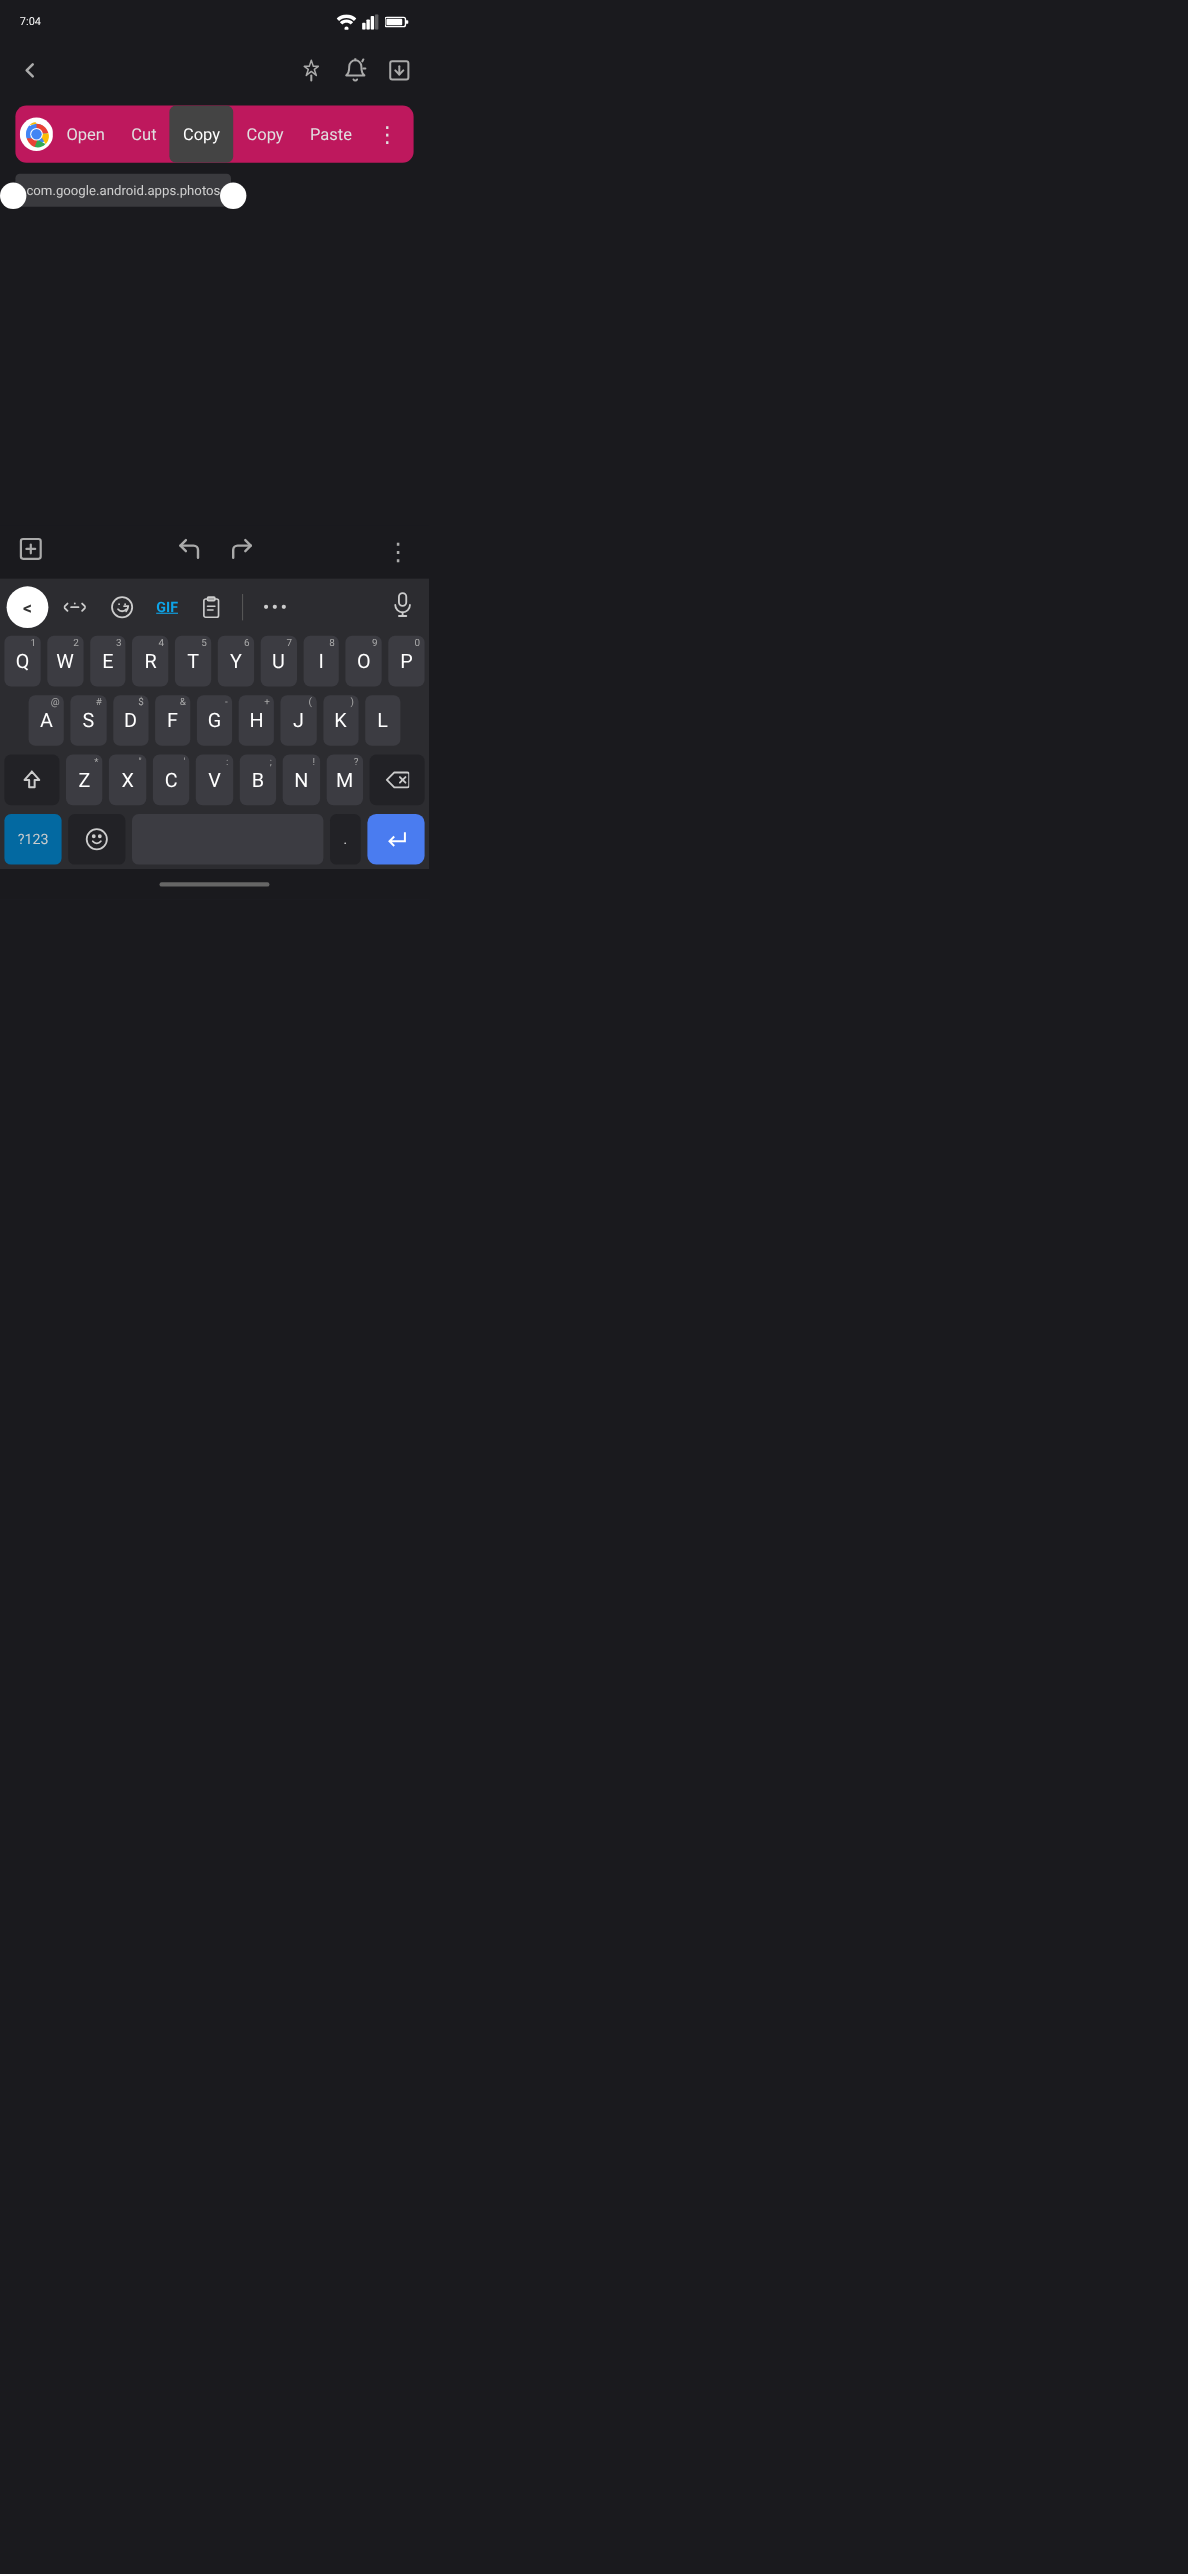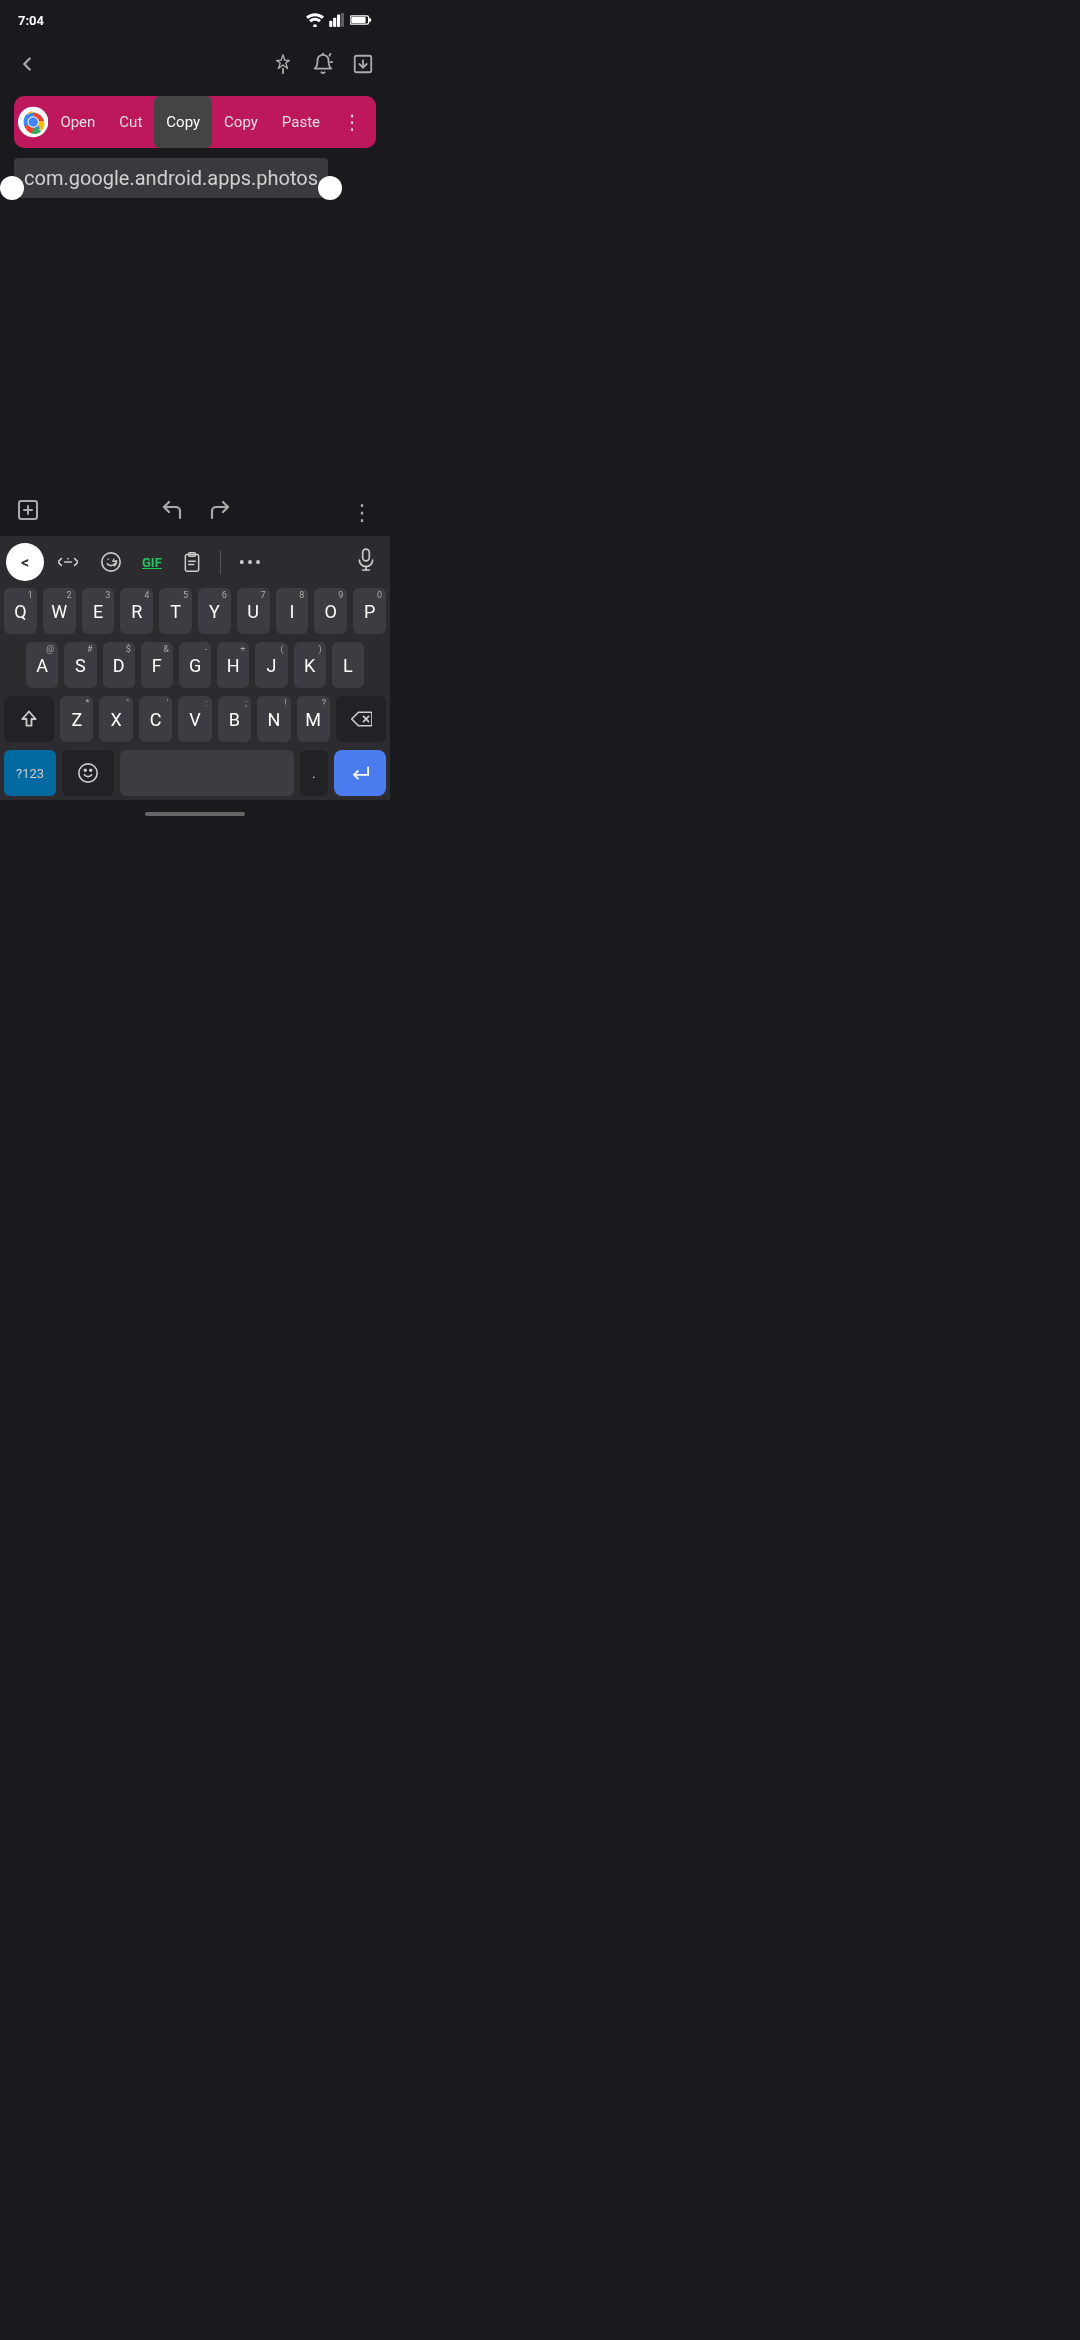"7:04" .status-time { font-size: 13px -> 10px; font-weight: 700 -> 400 }
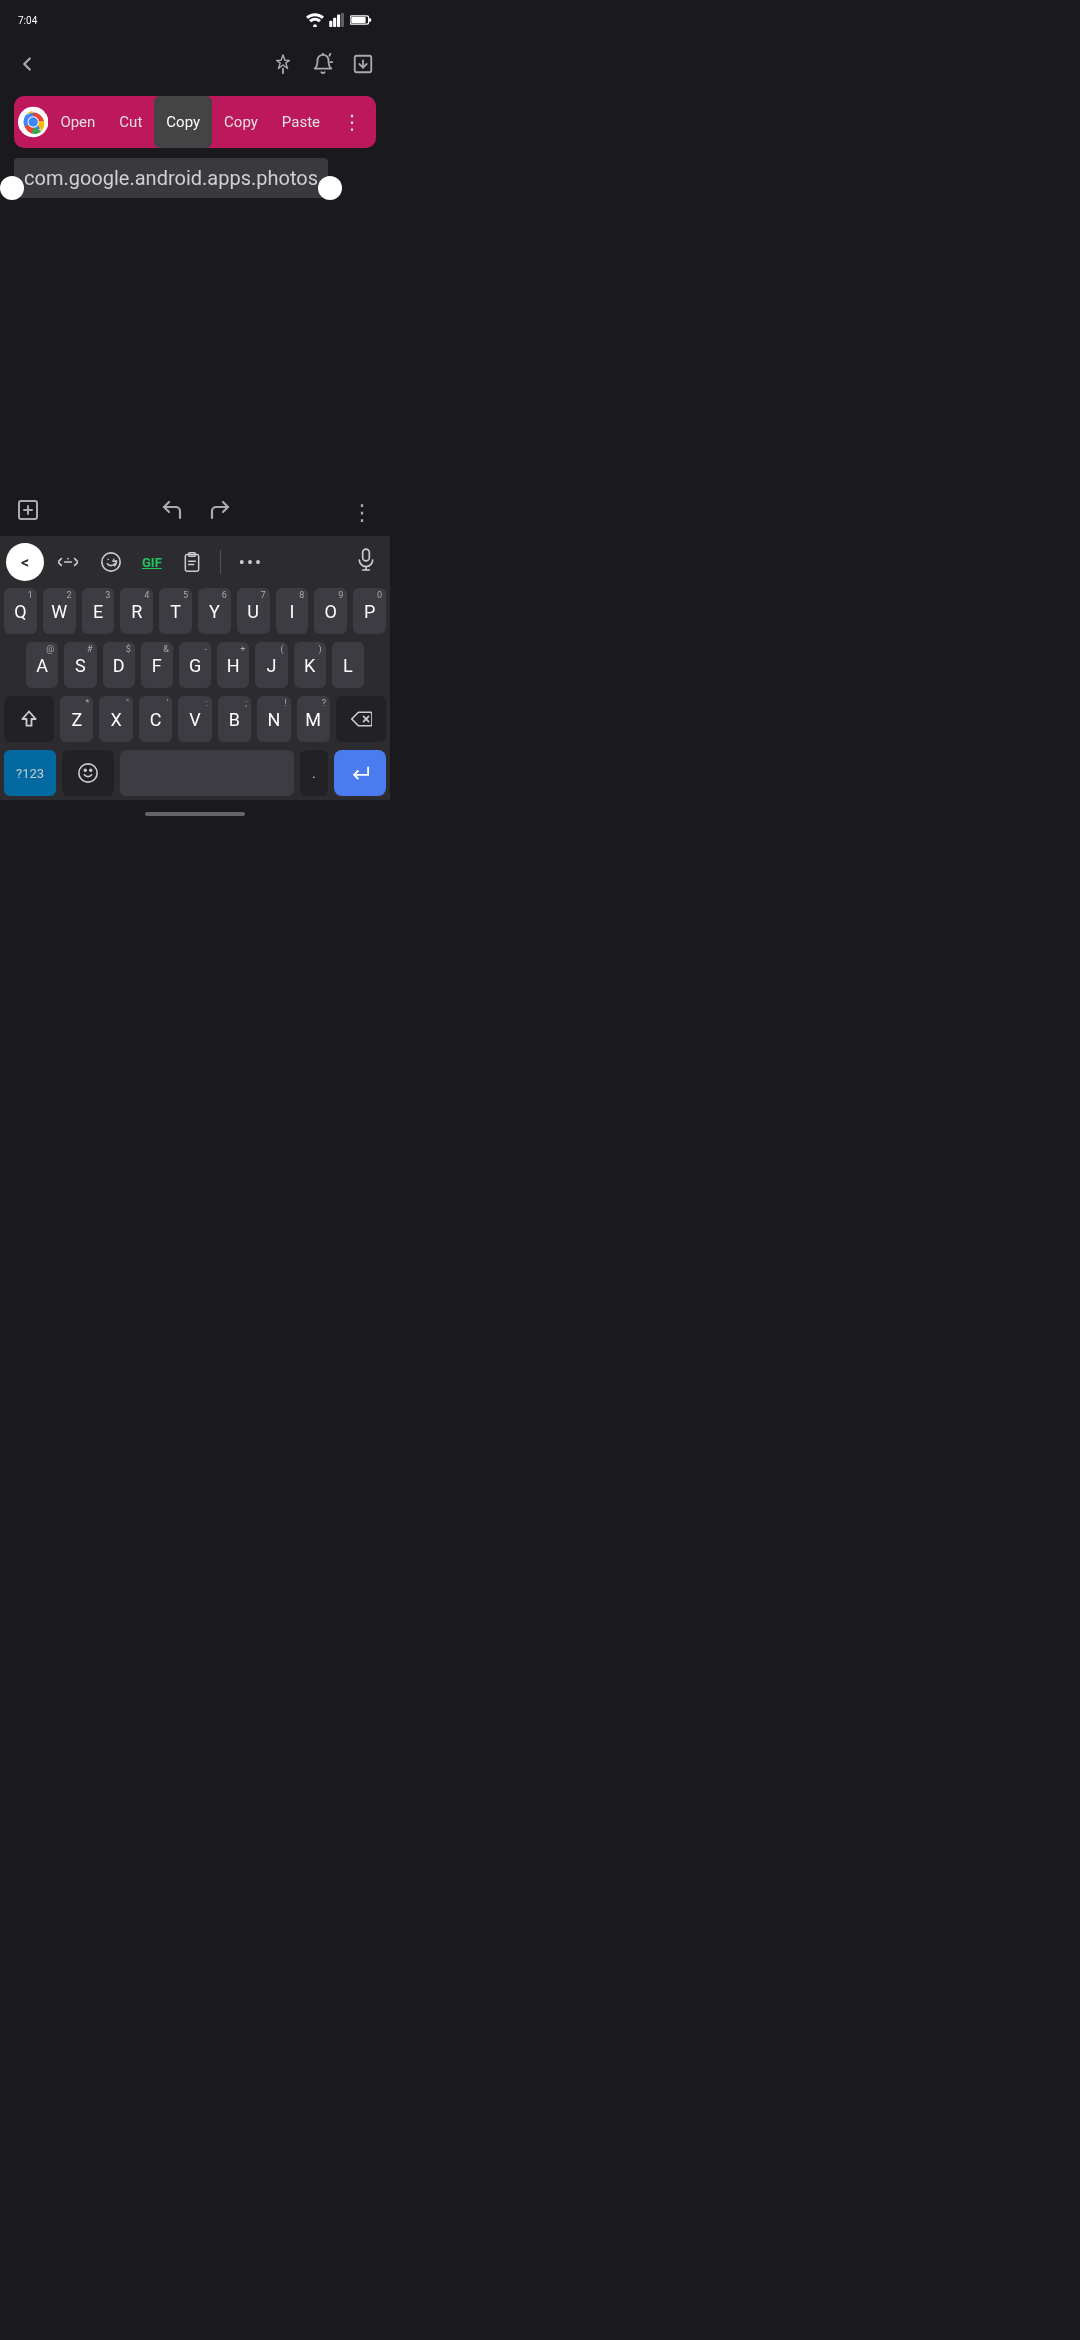"com.google.android.apps.photos" .text-content { font-size: 20px -> 12px }
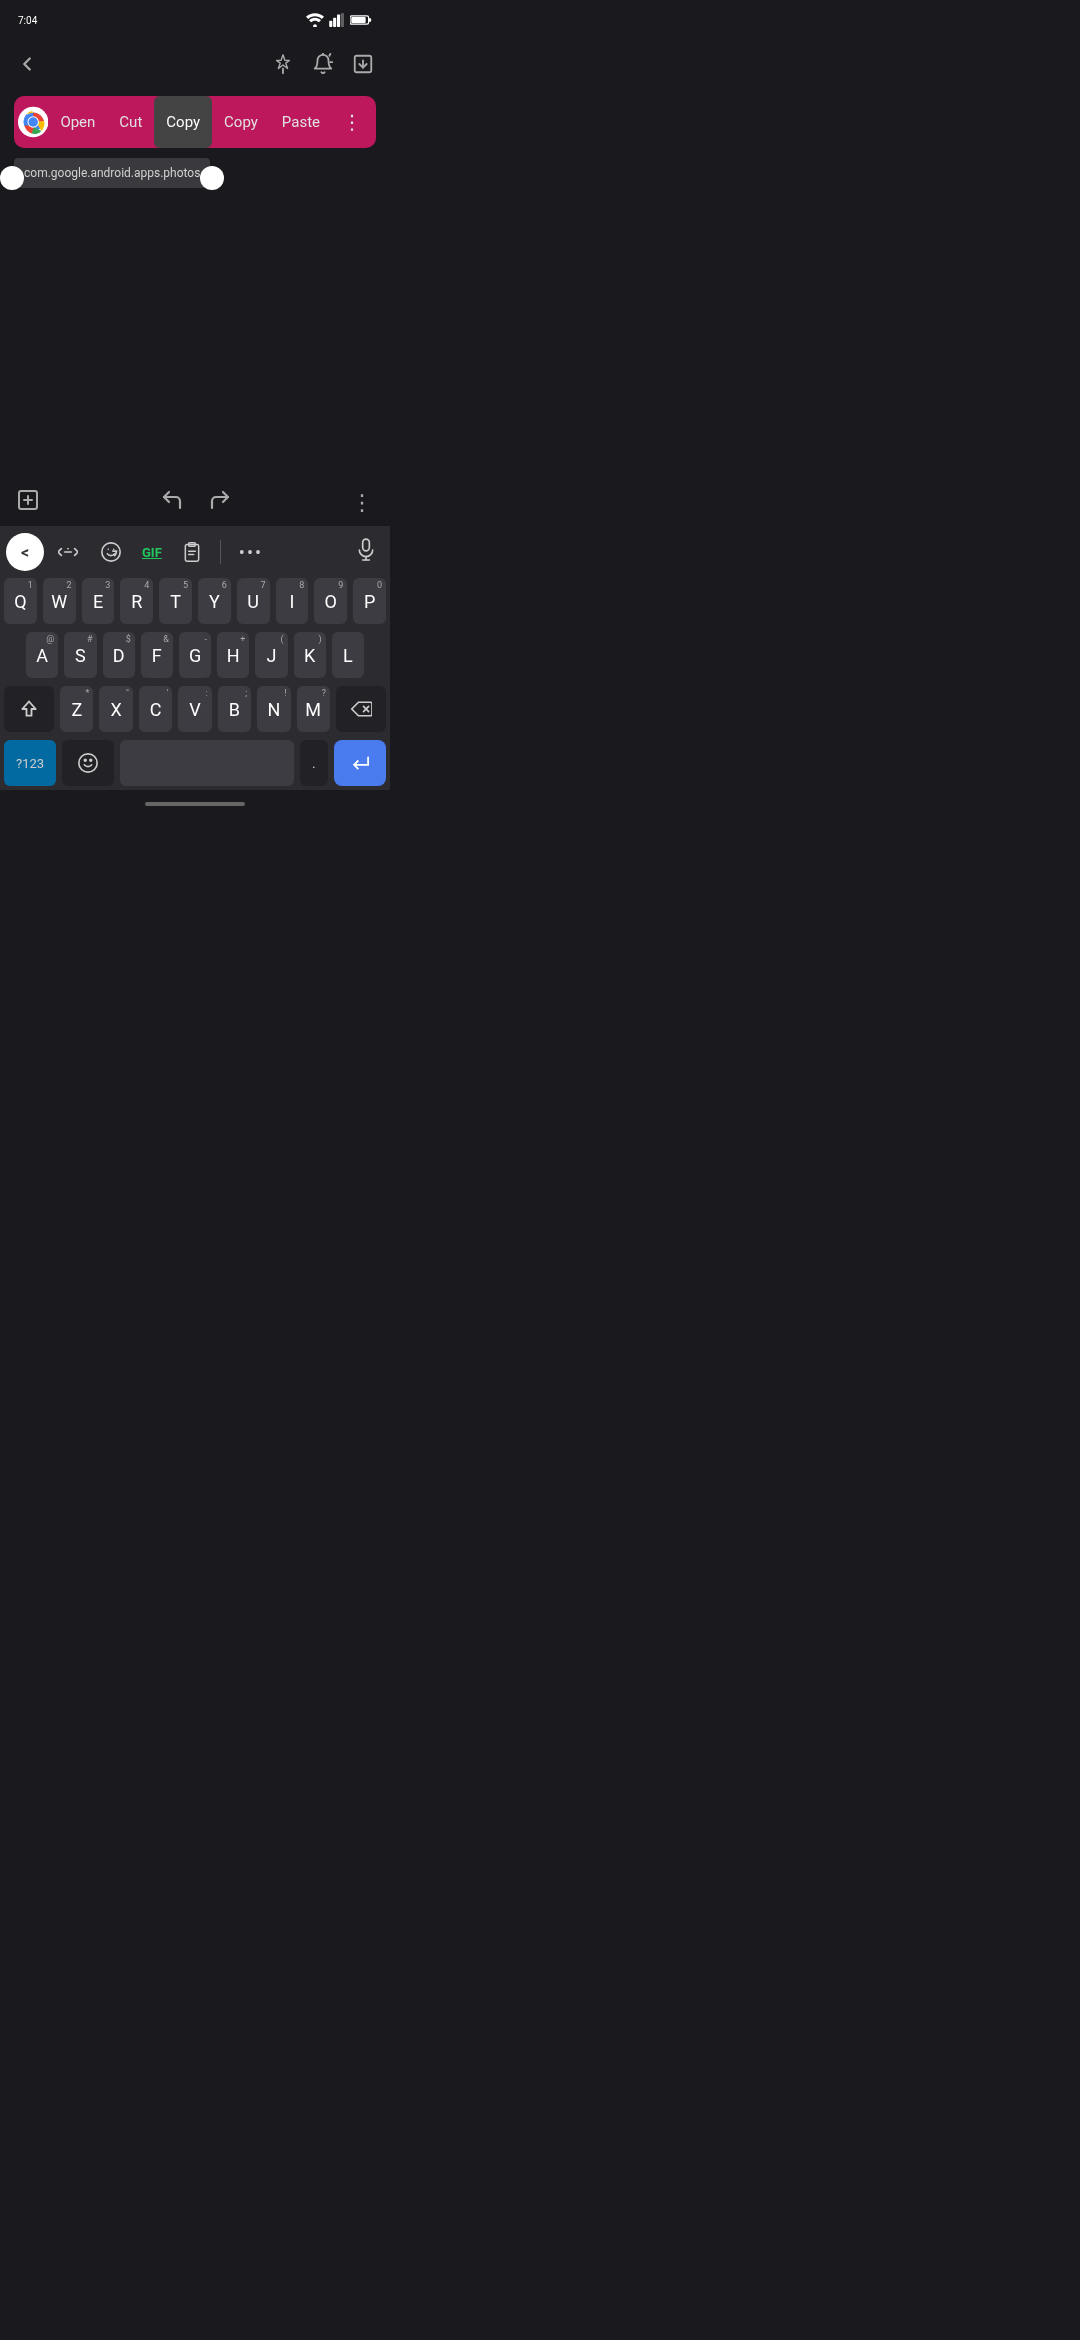"GIF" .kbd-gif { color: #22c55e -> #0ea5e9 }
